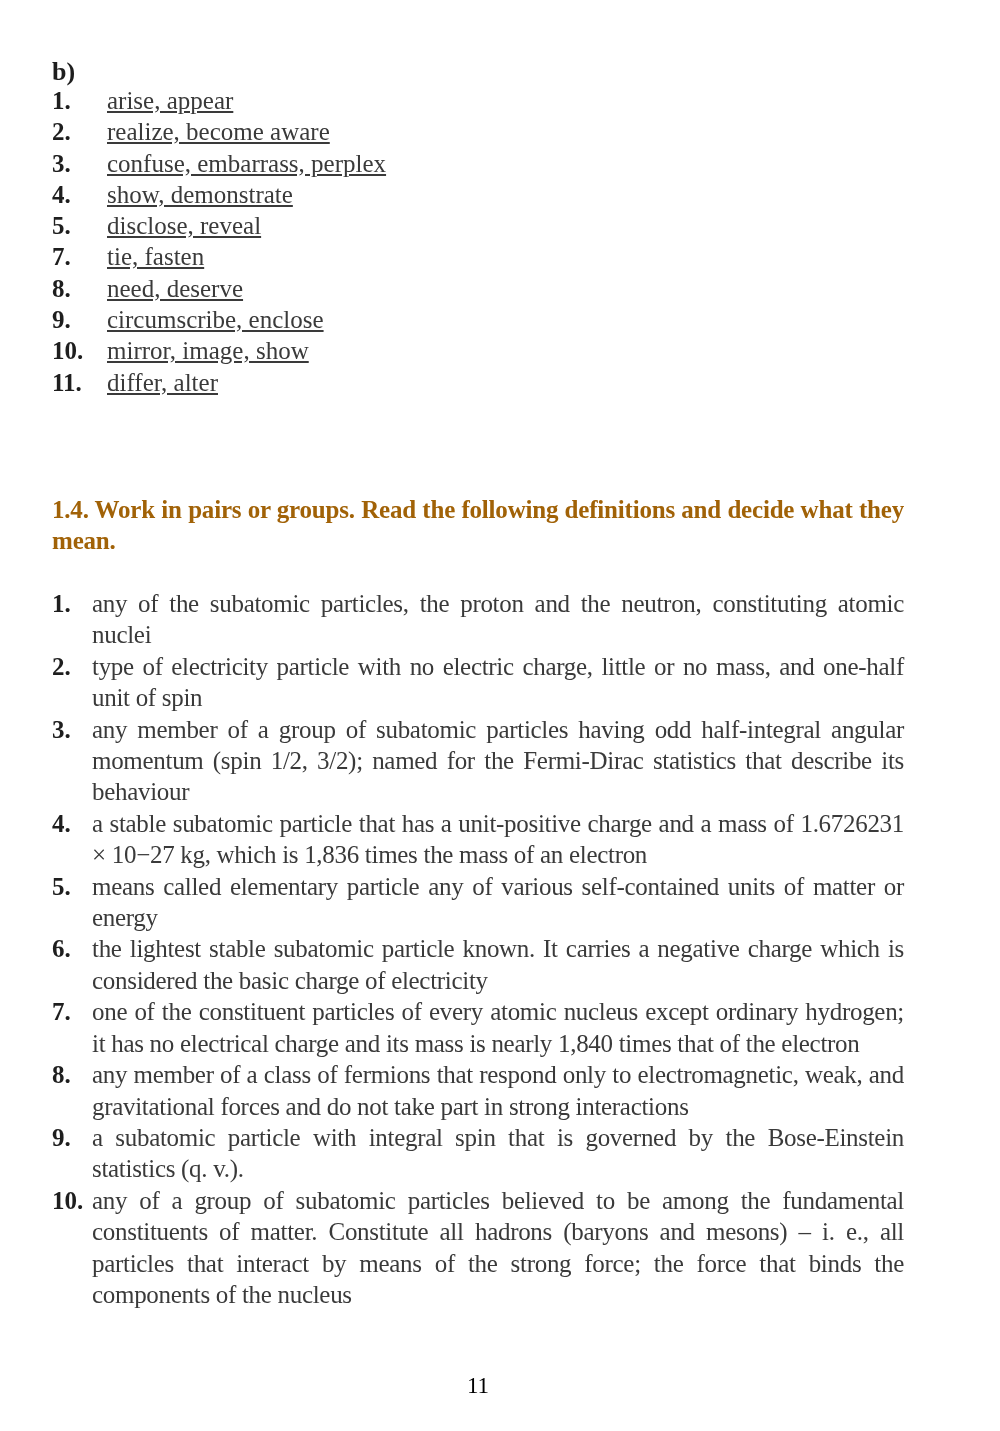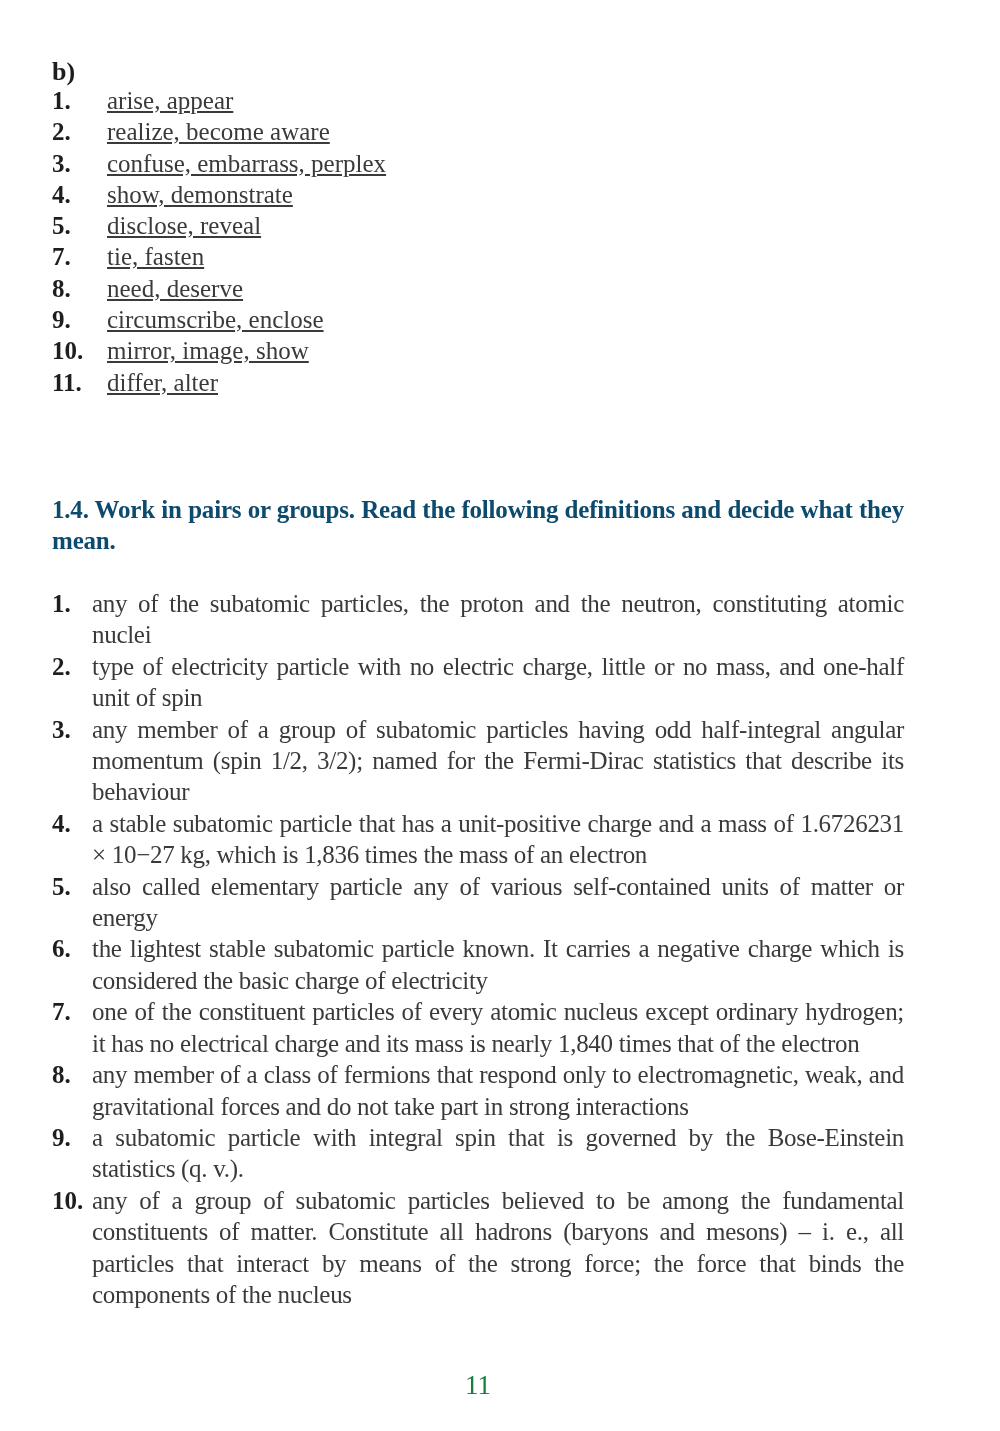"1.4. Work in pairs or" .heading { color: #0c4a6e -> #a16207 }
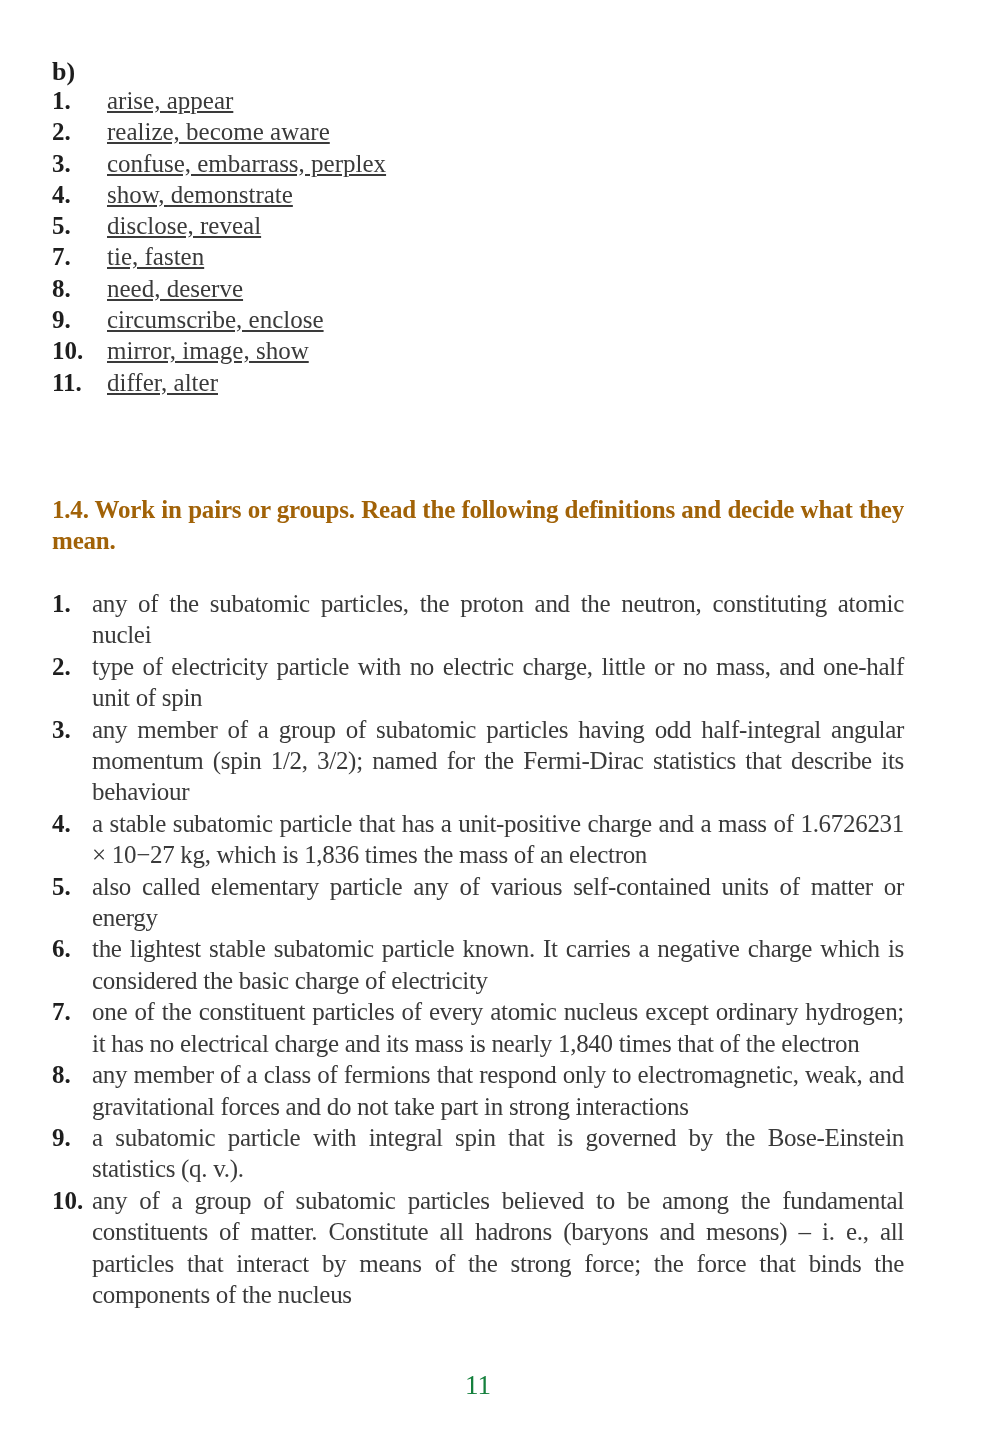"also called elementary particle any" span.def-text { text: also -> means }
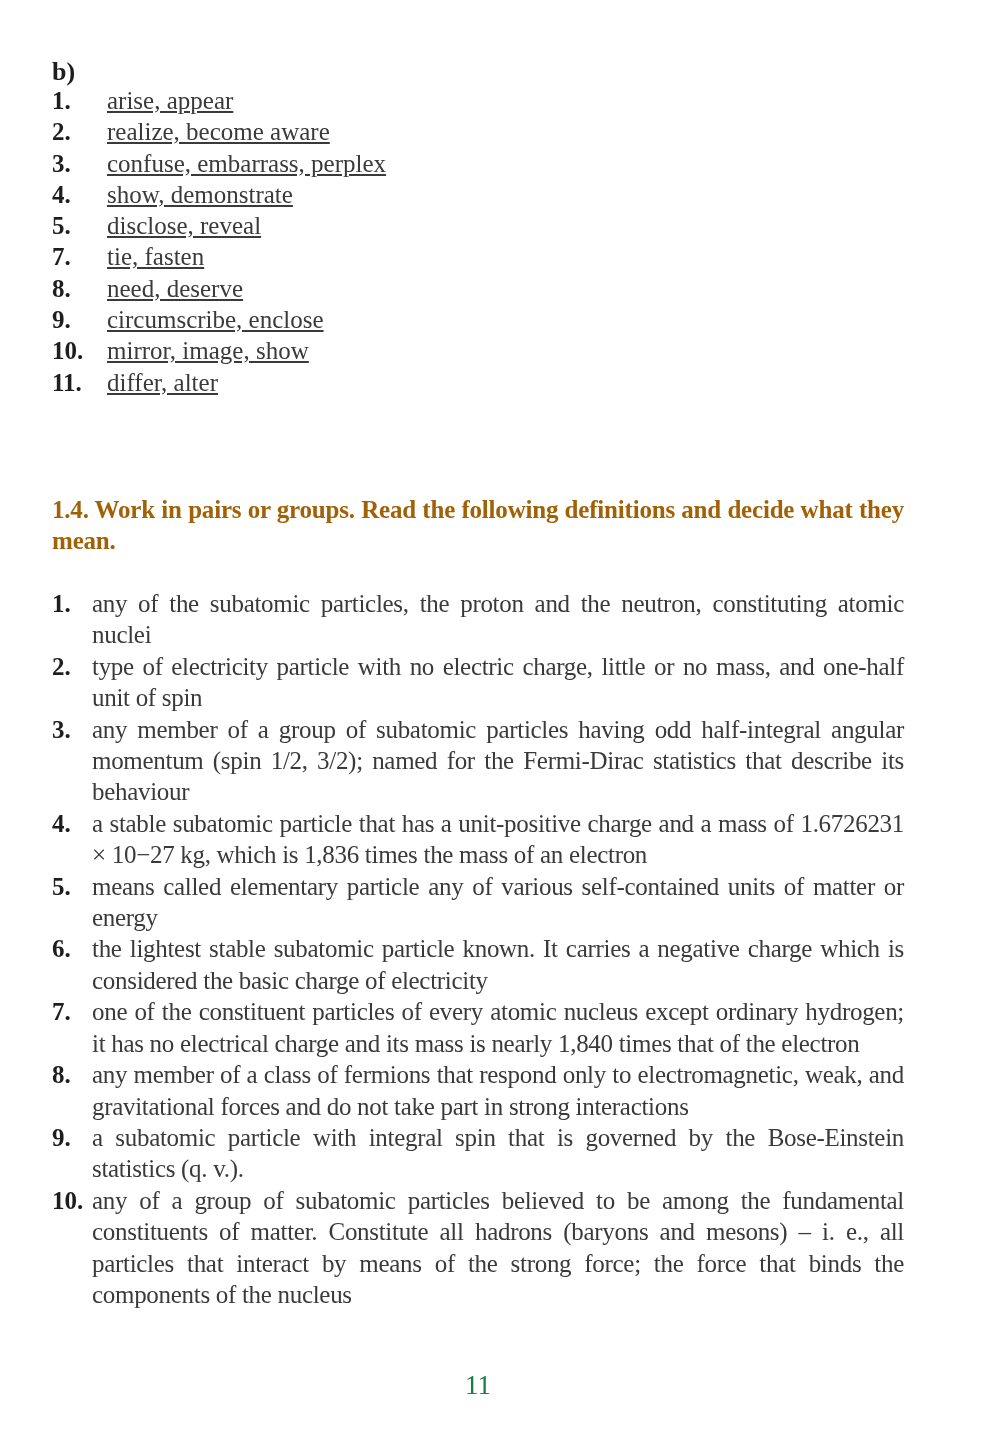"11" .page-number { color: #15803d -> #000000; font-size: 27px -> 23px }
